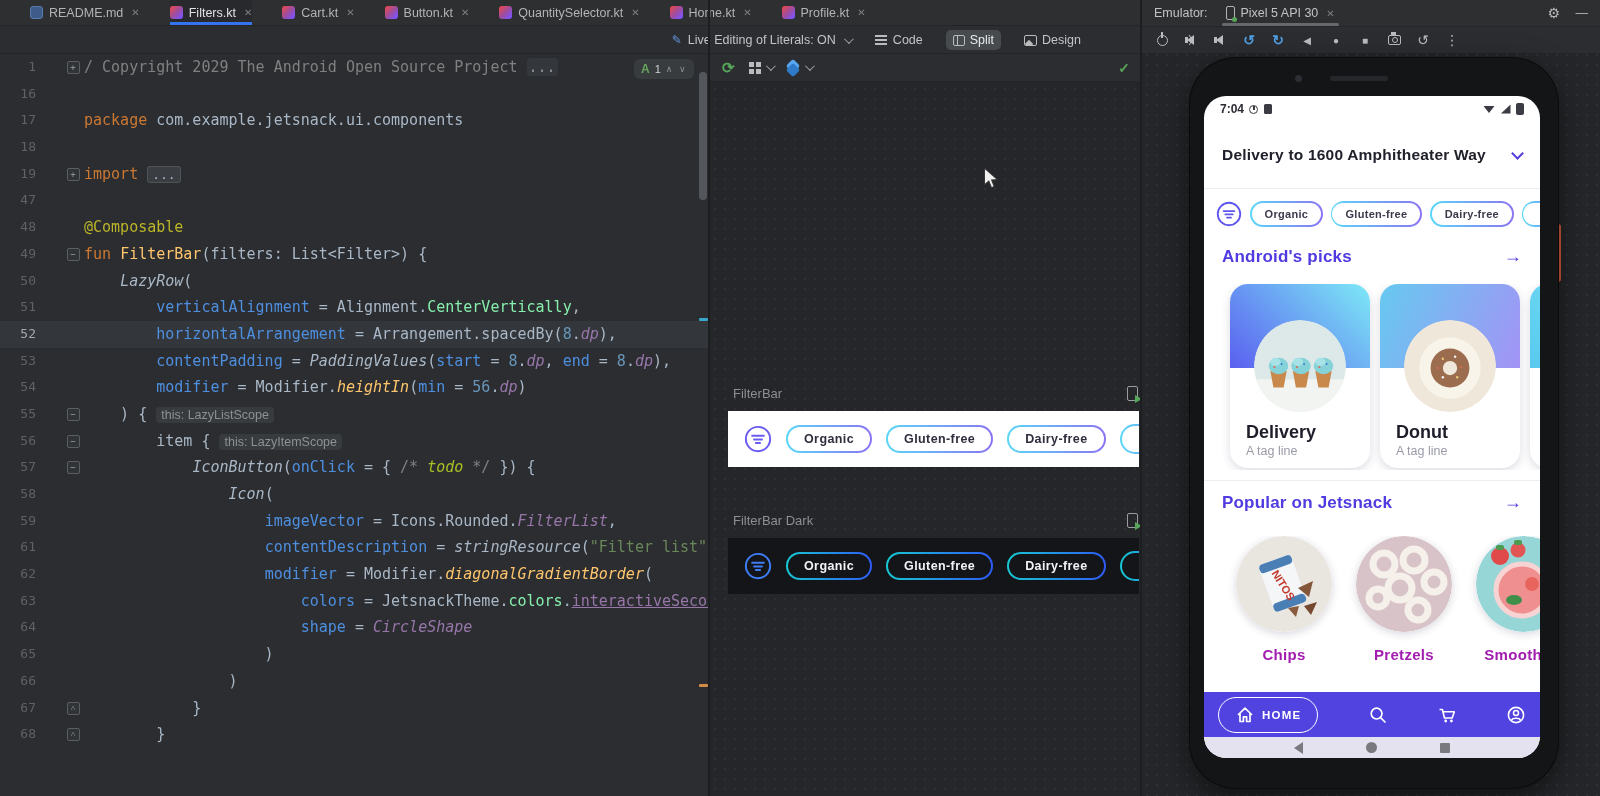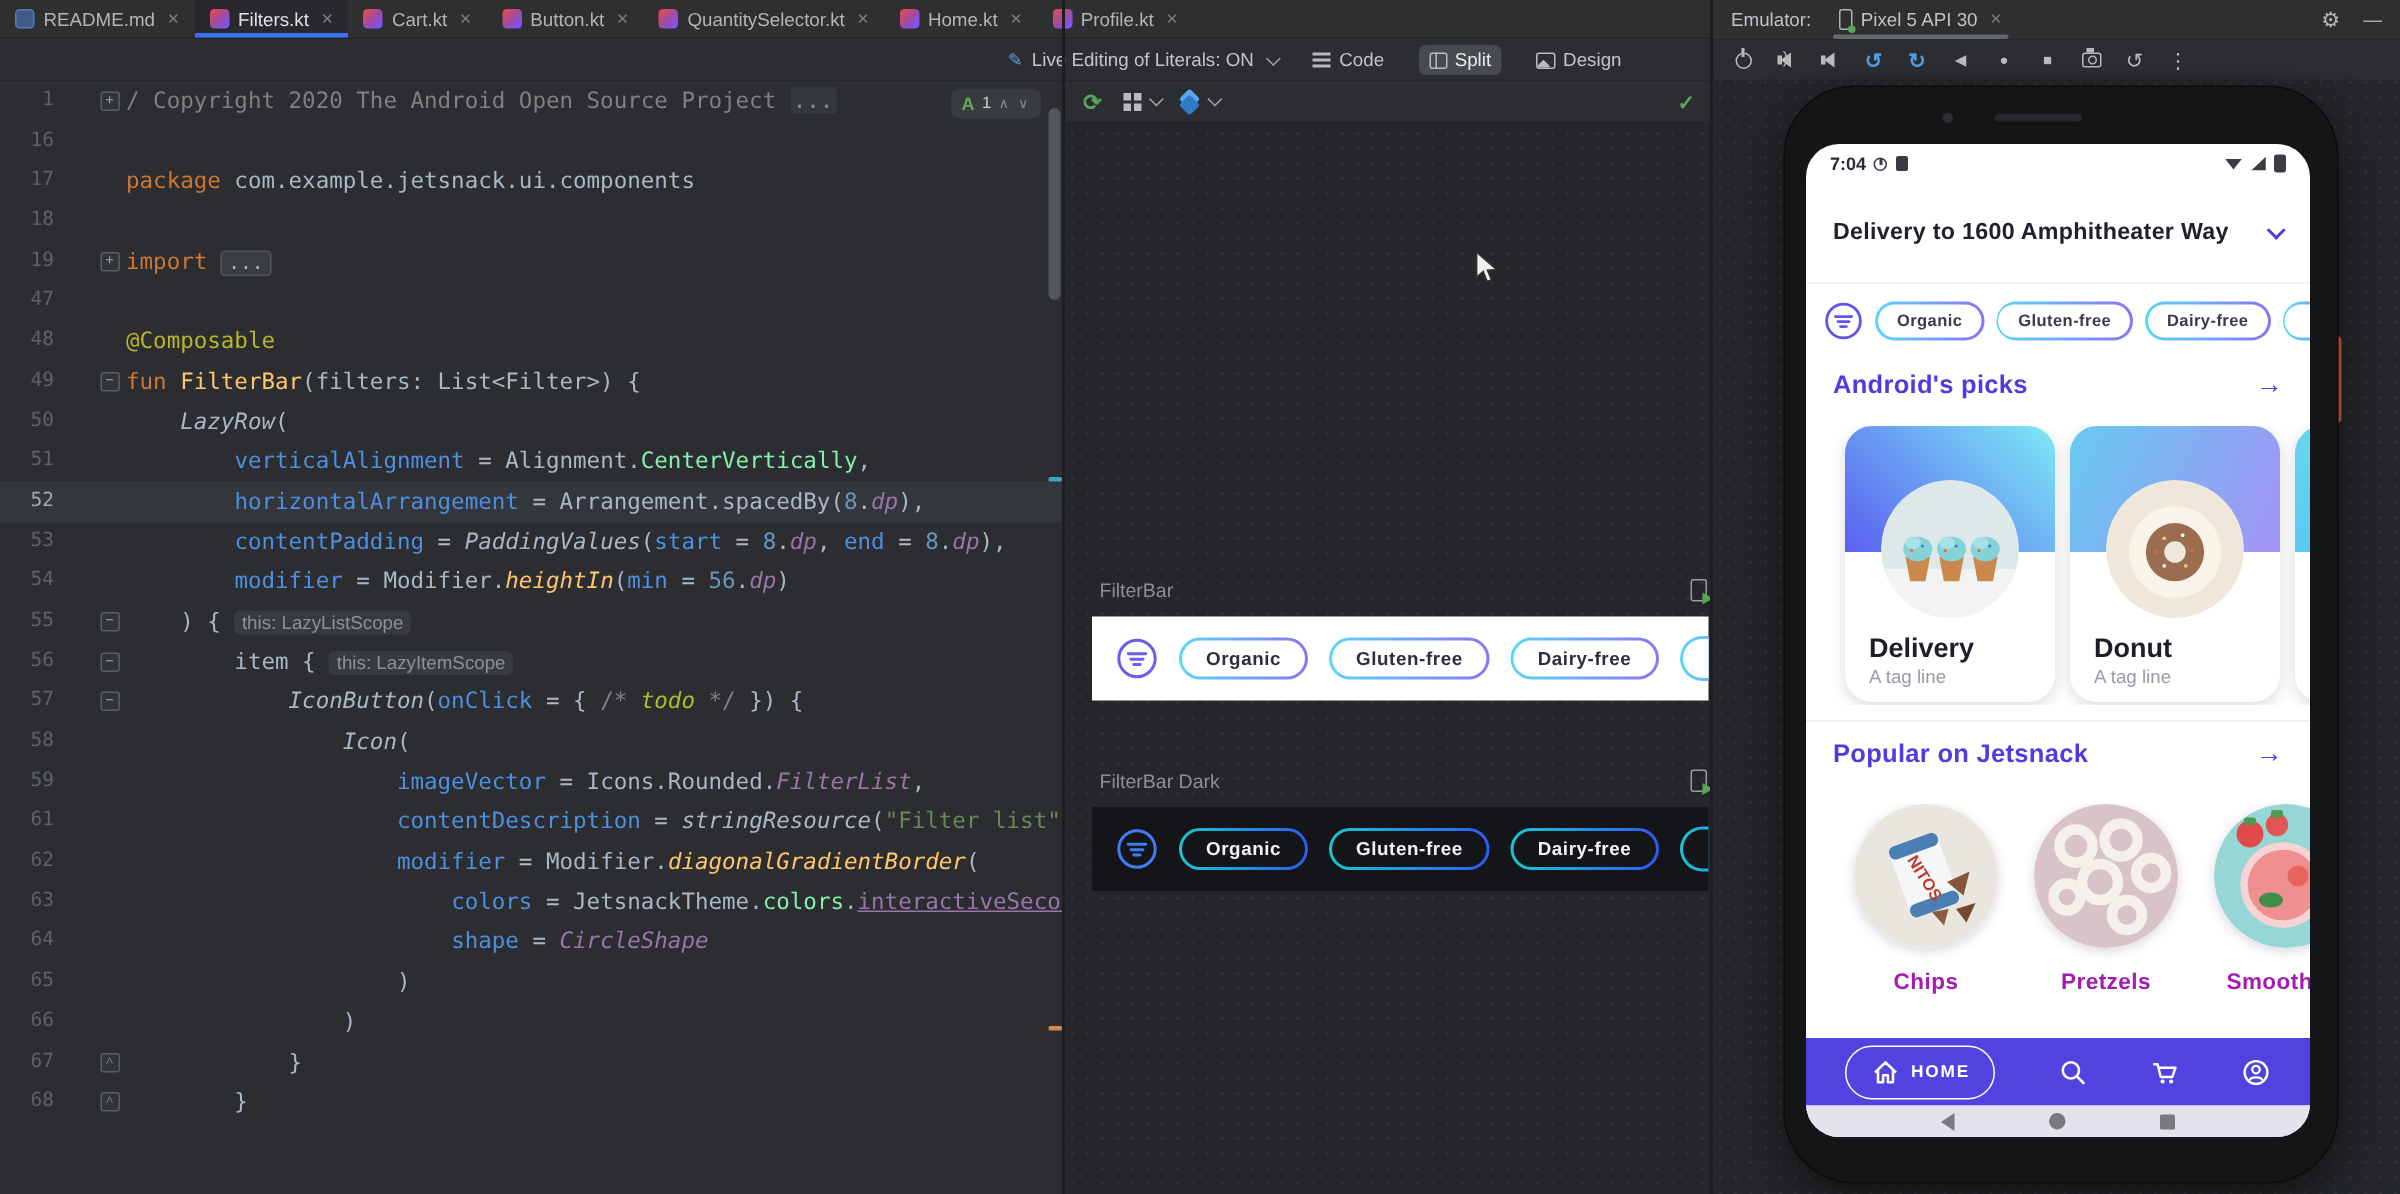"README.md" .tab { margin-left: none -> 30px; padding: 0 10px -> 0 0 }
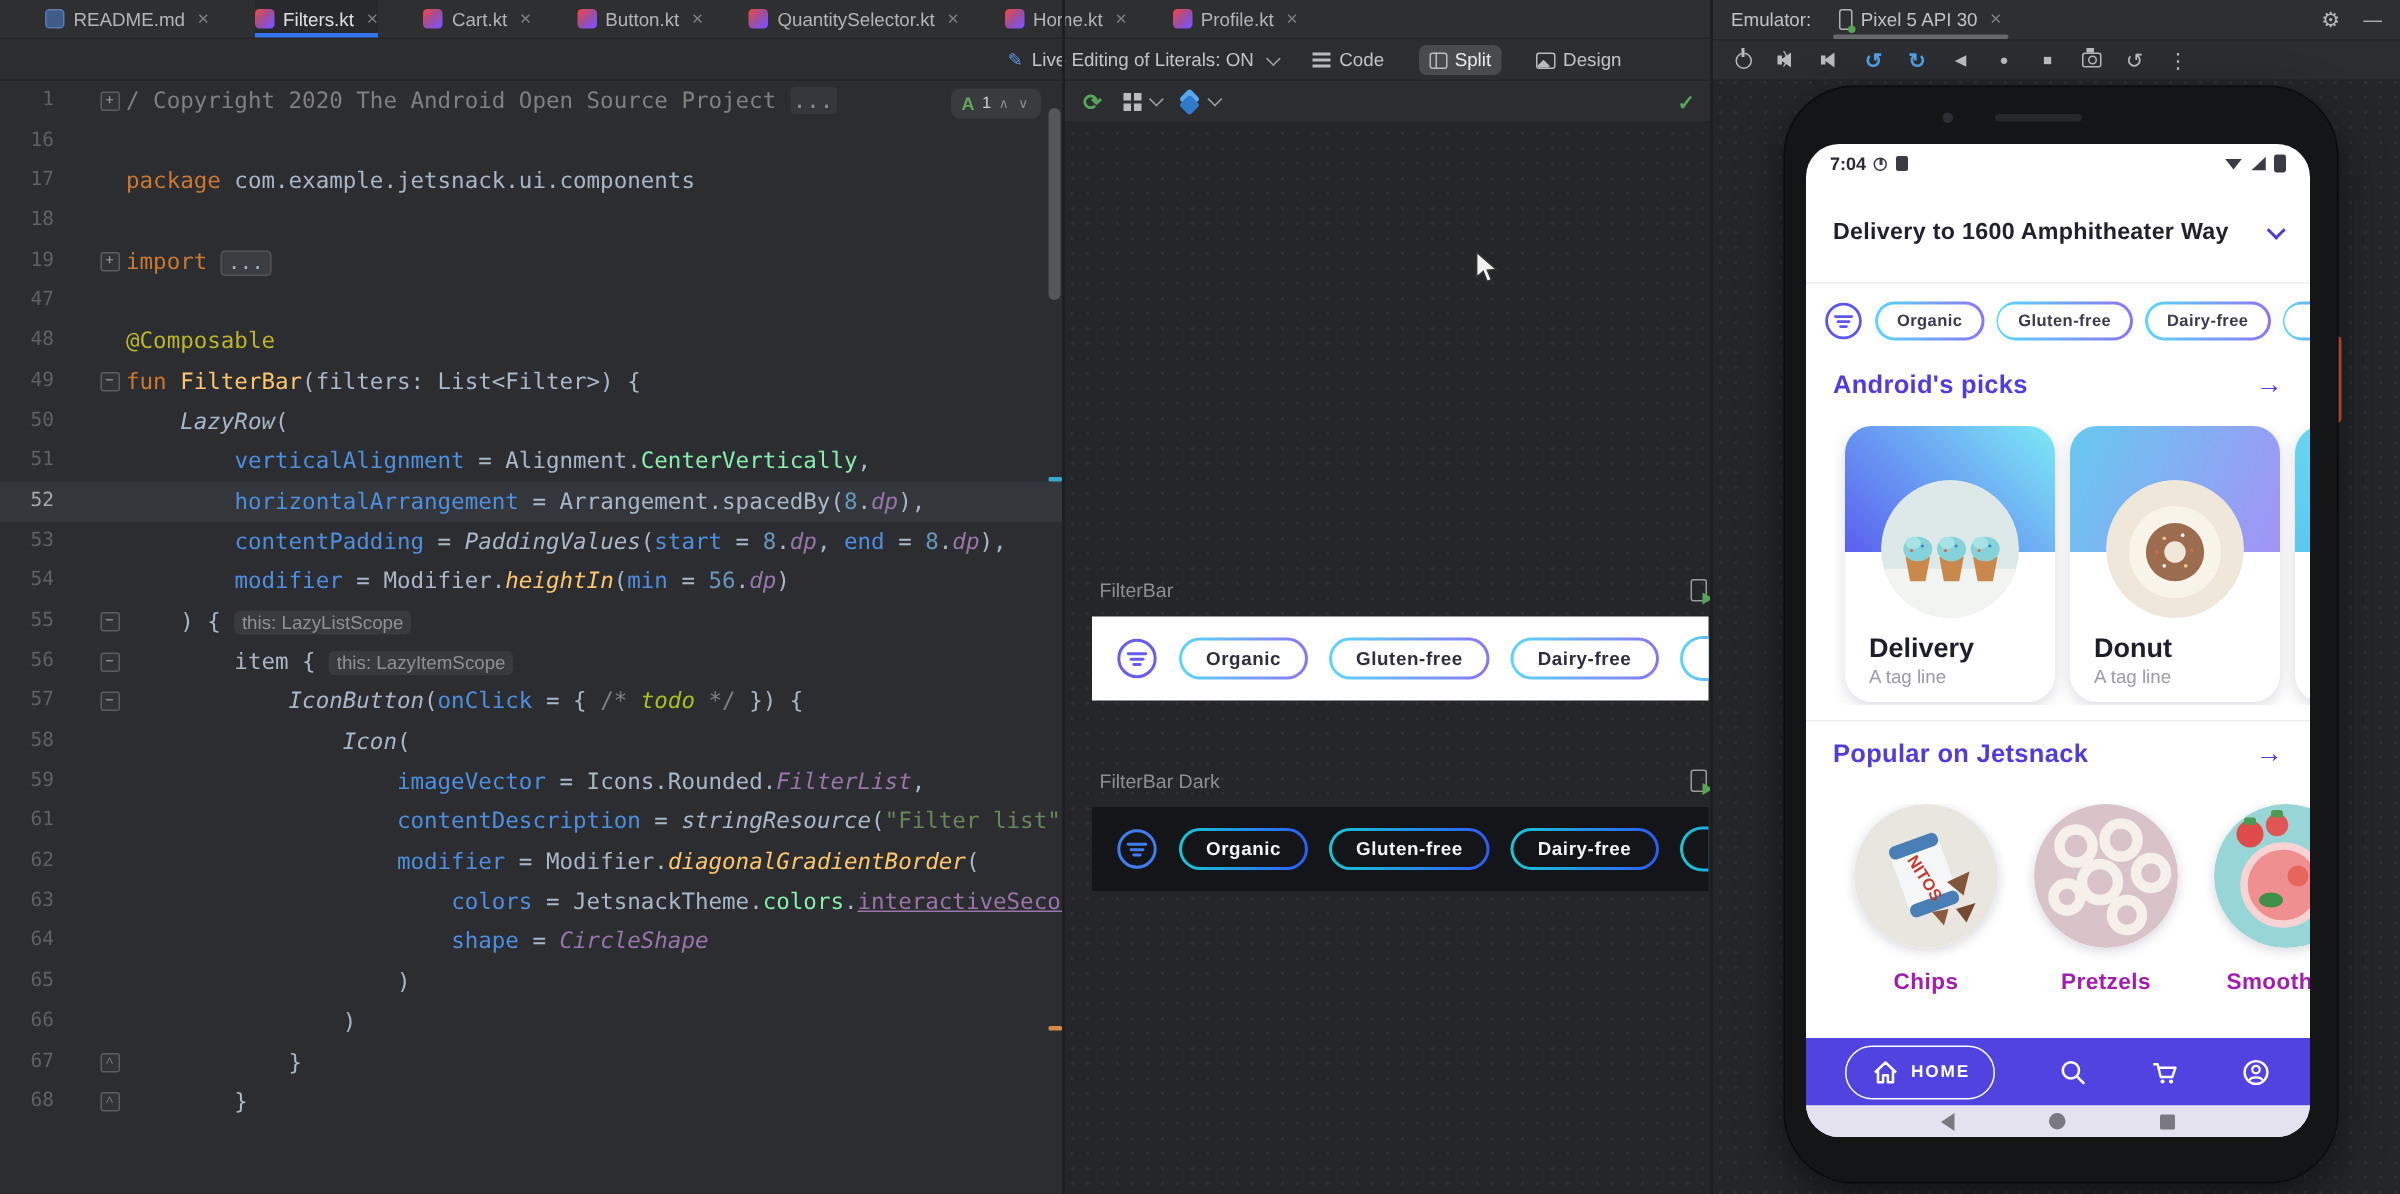"/ Copyright 2020 The Android" span.t-cmt { text: 2020 -> 2029 }
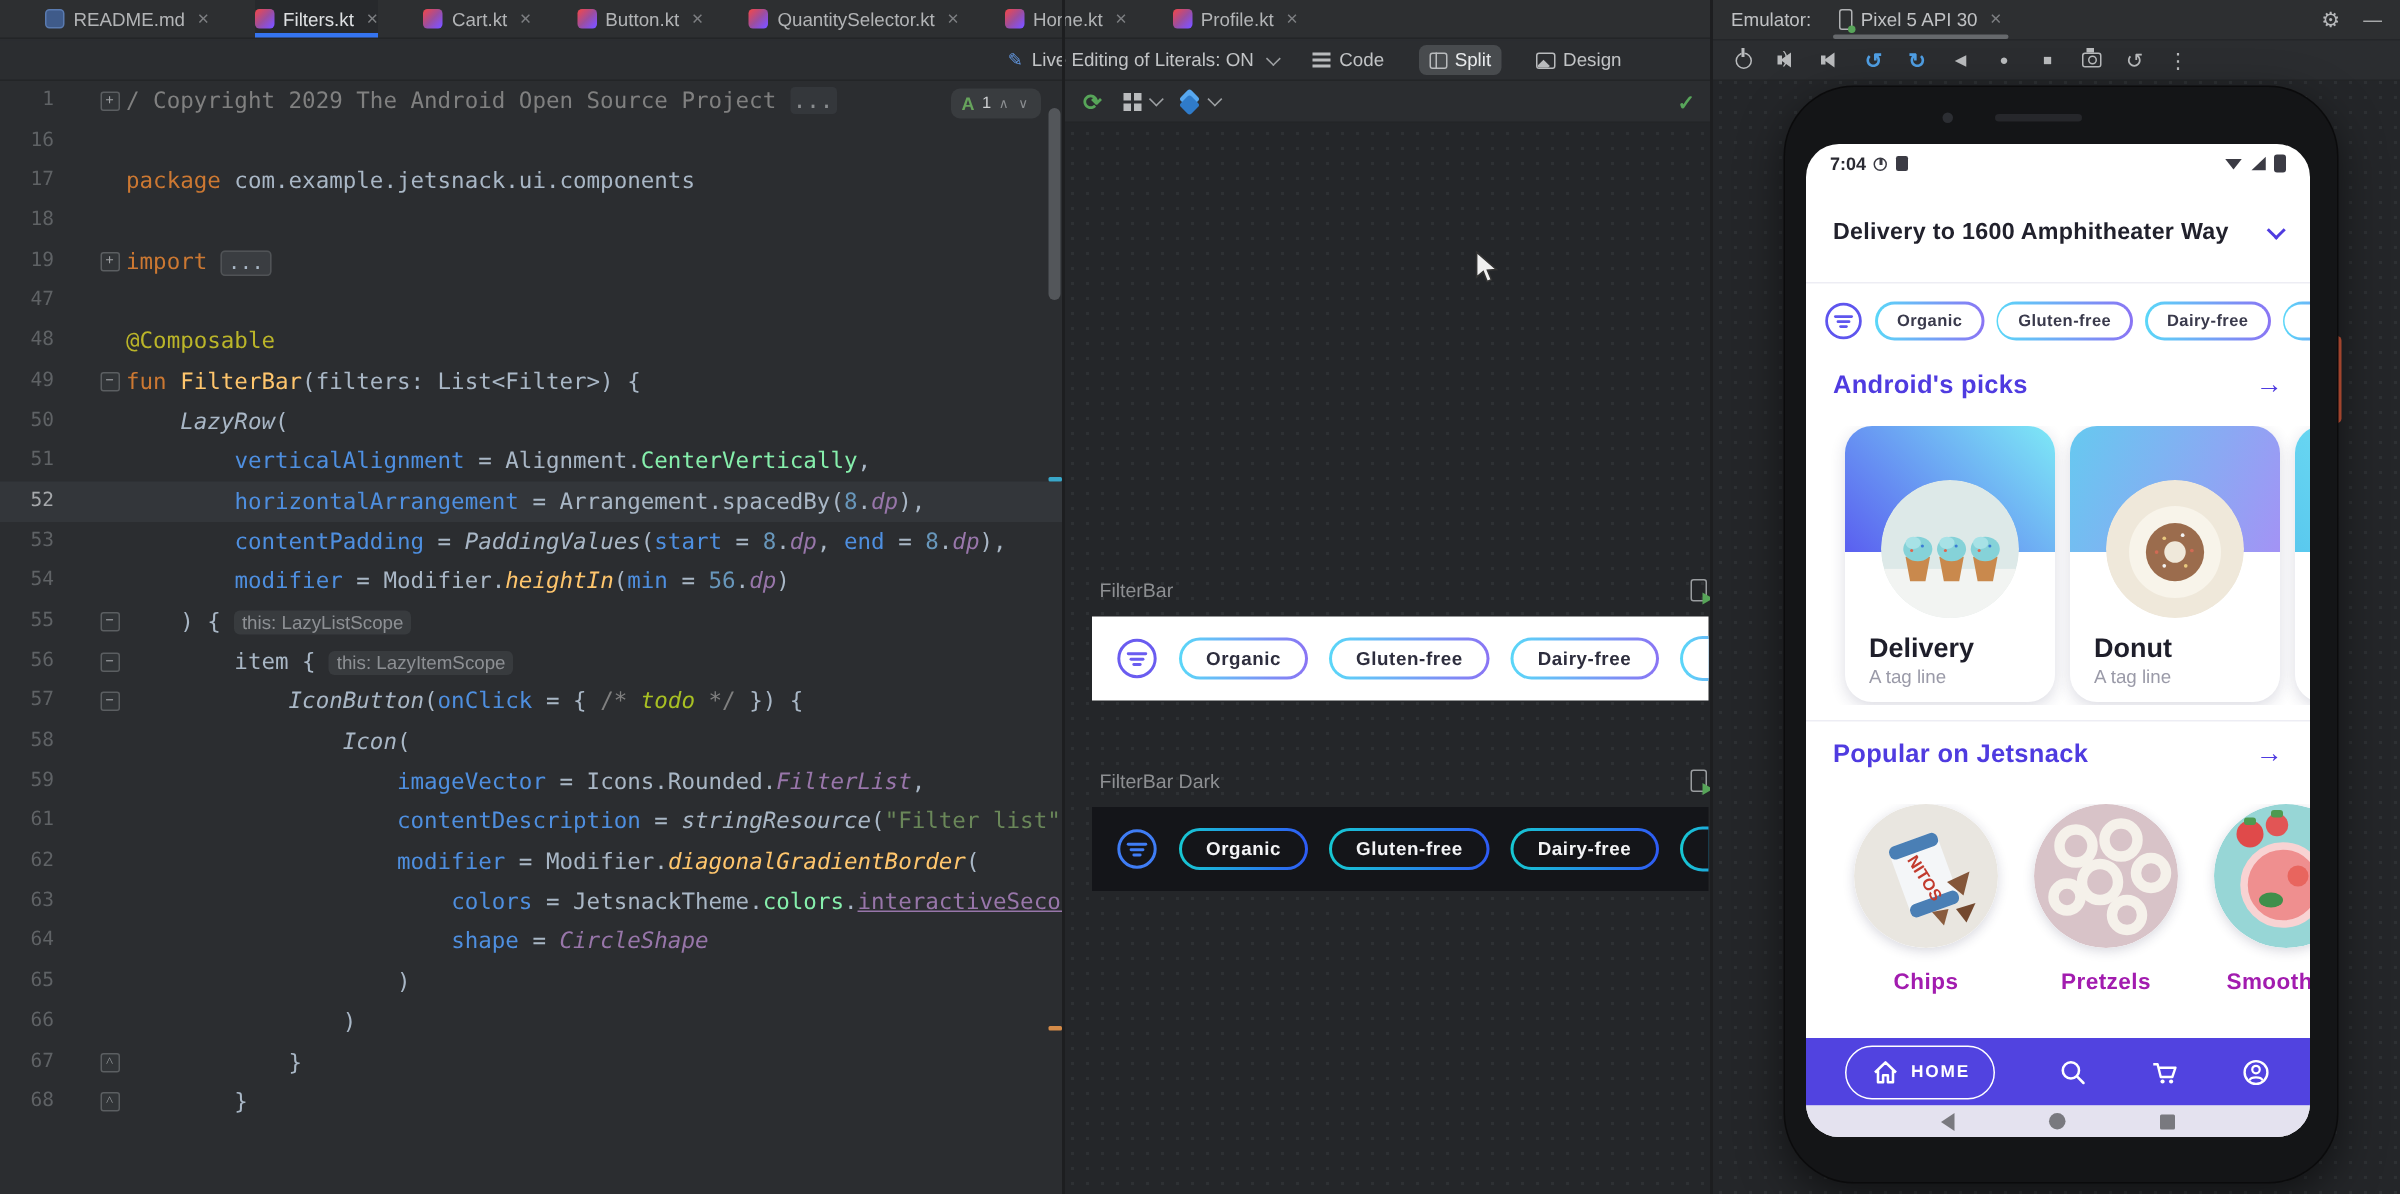"HOME" .bnav { padding: 0 26px -> 0 14px }
